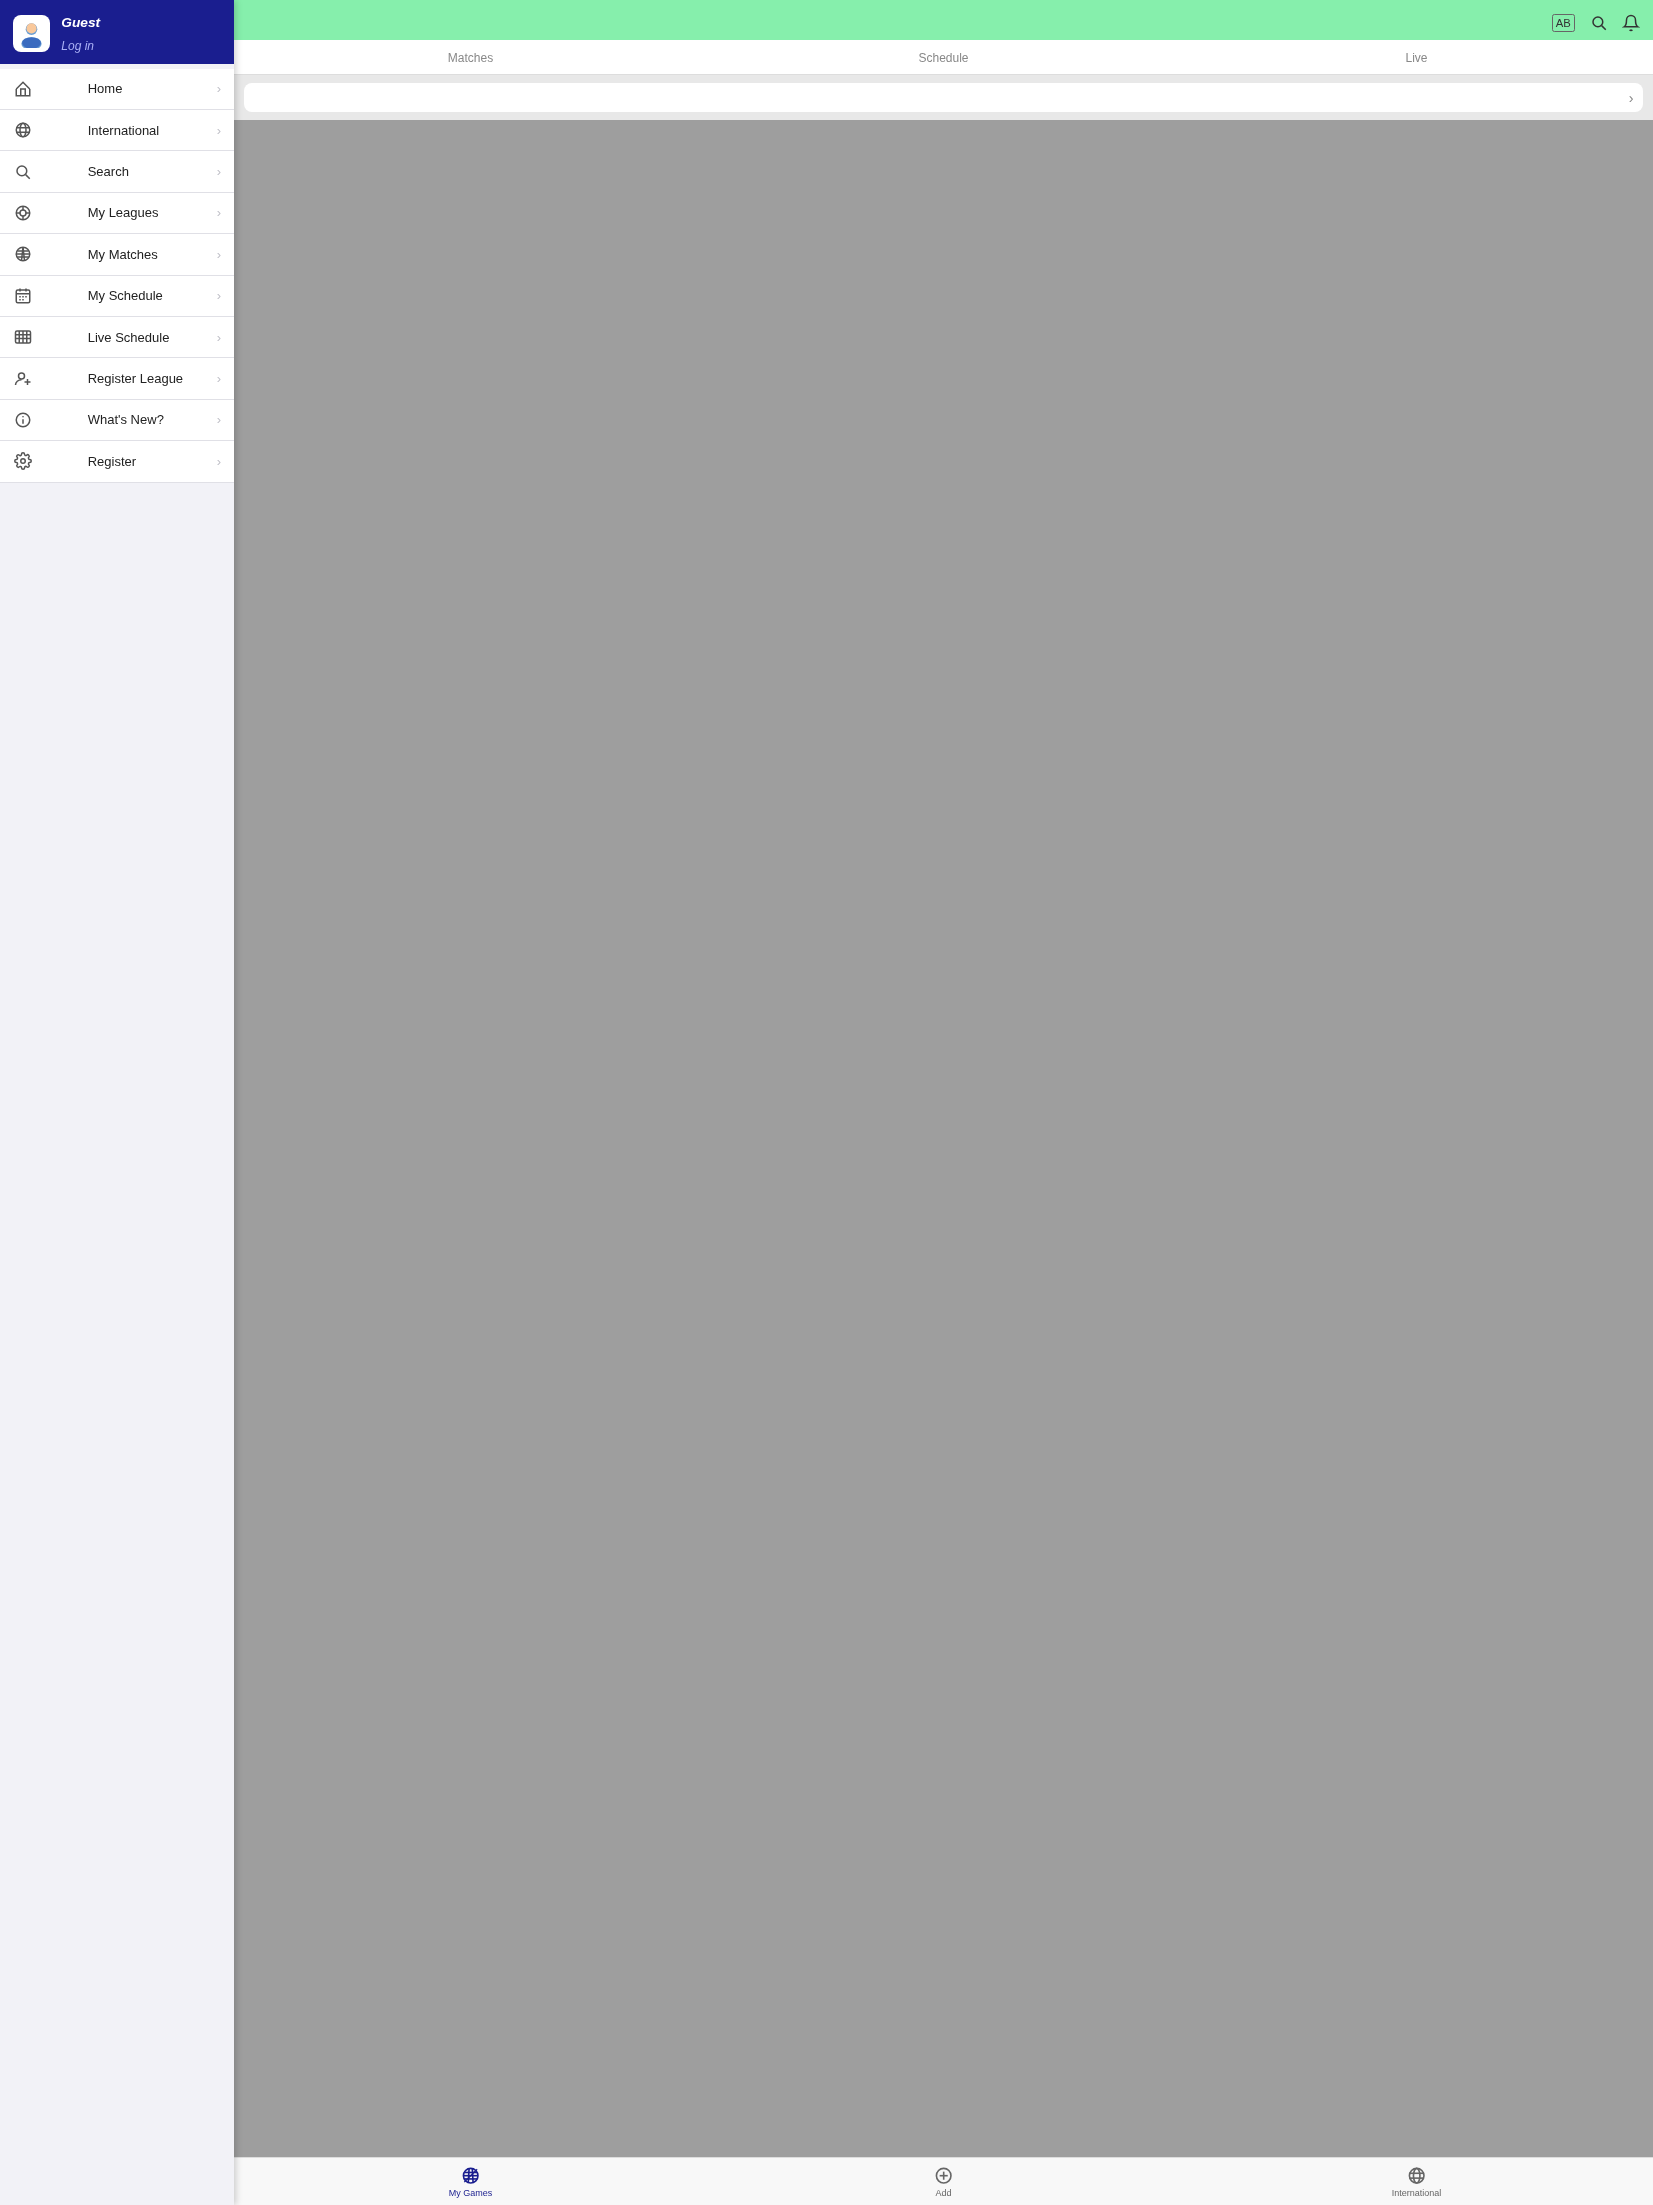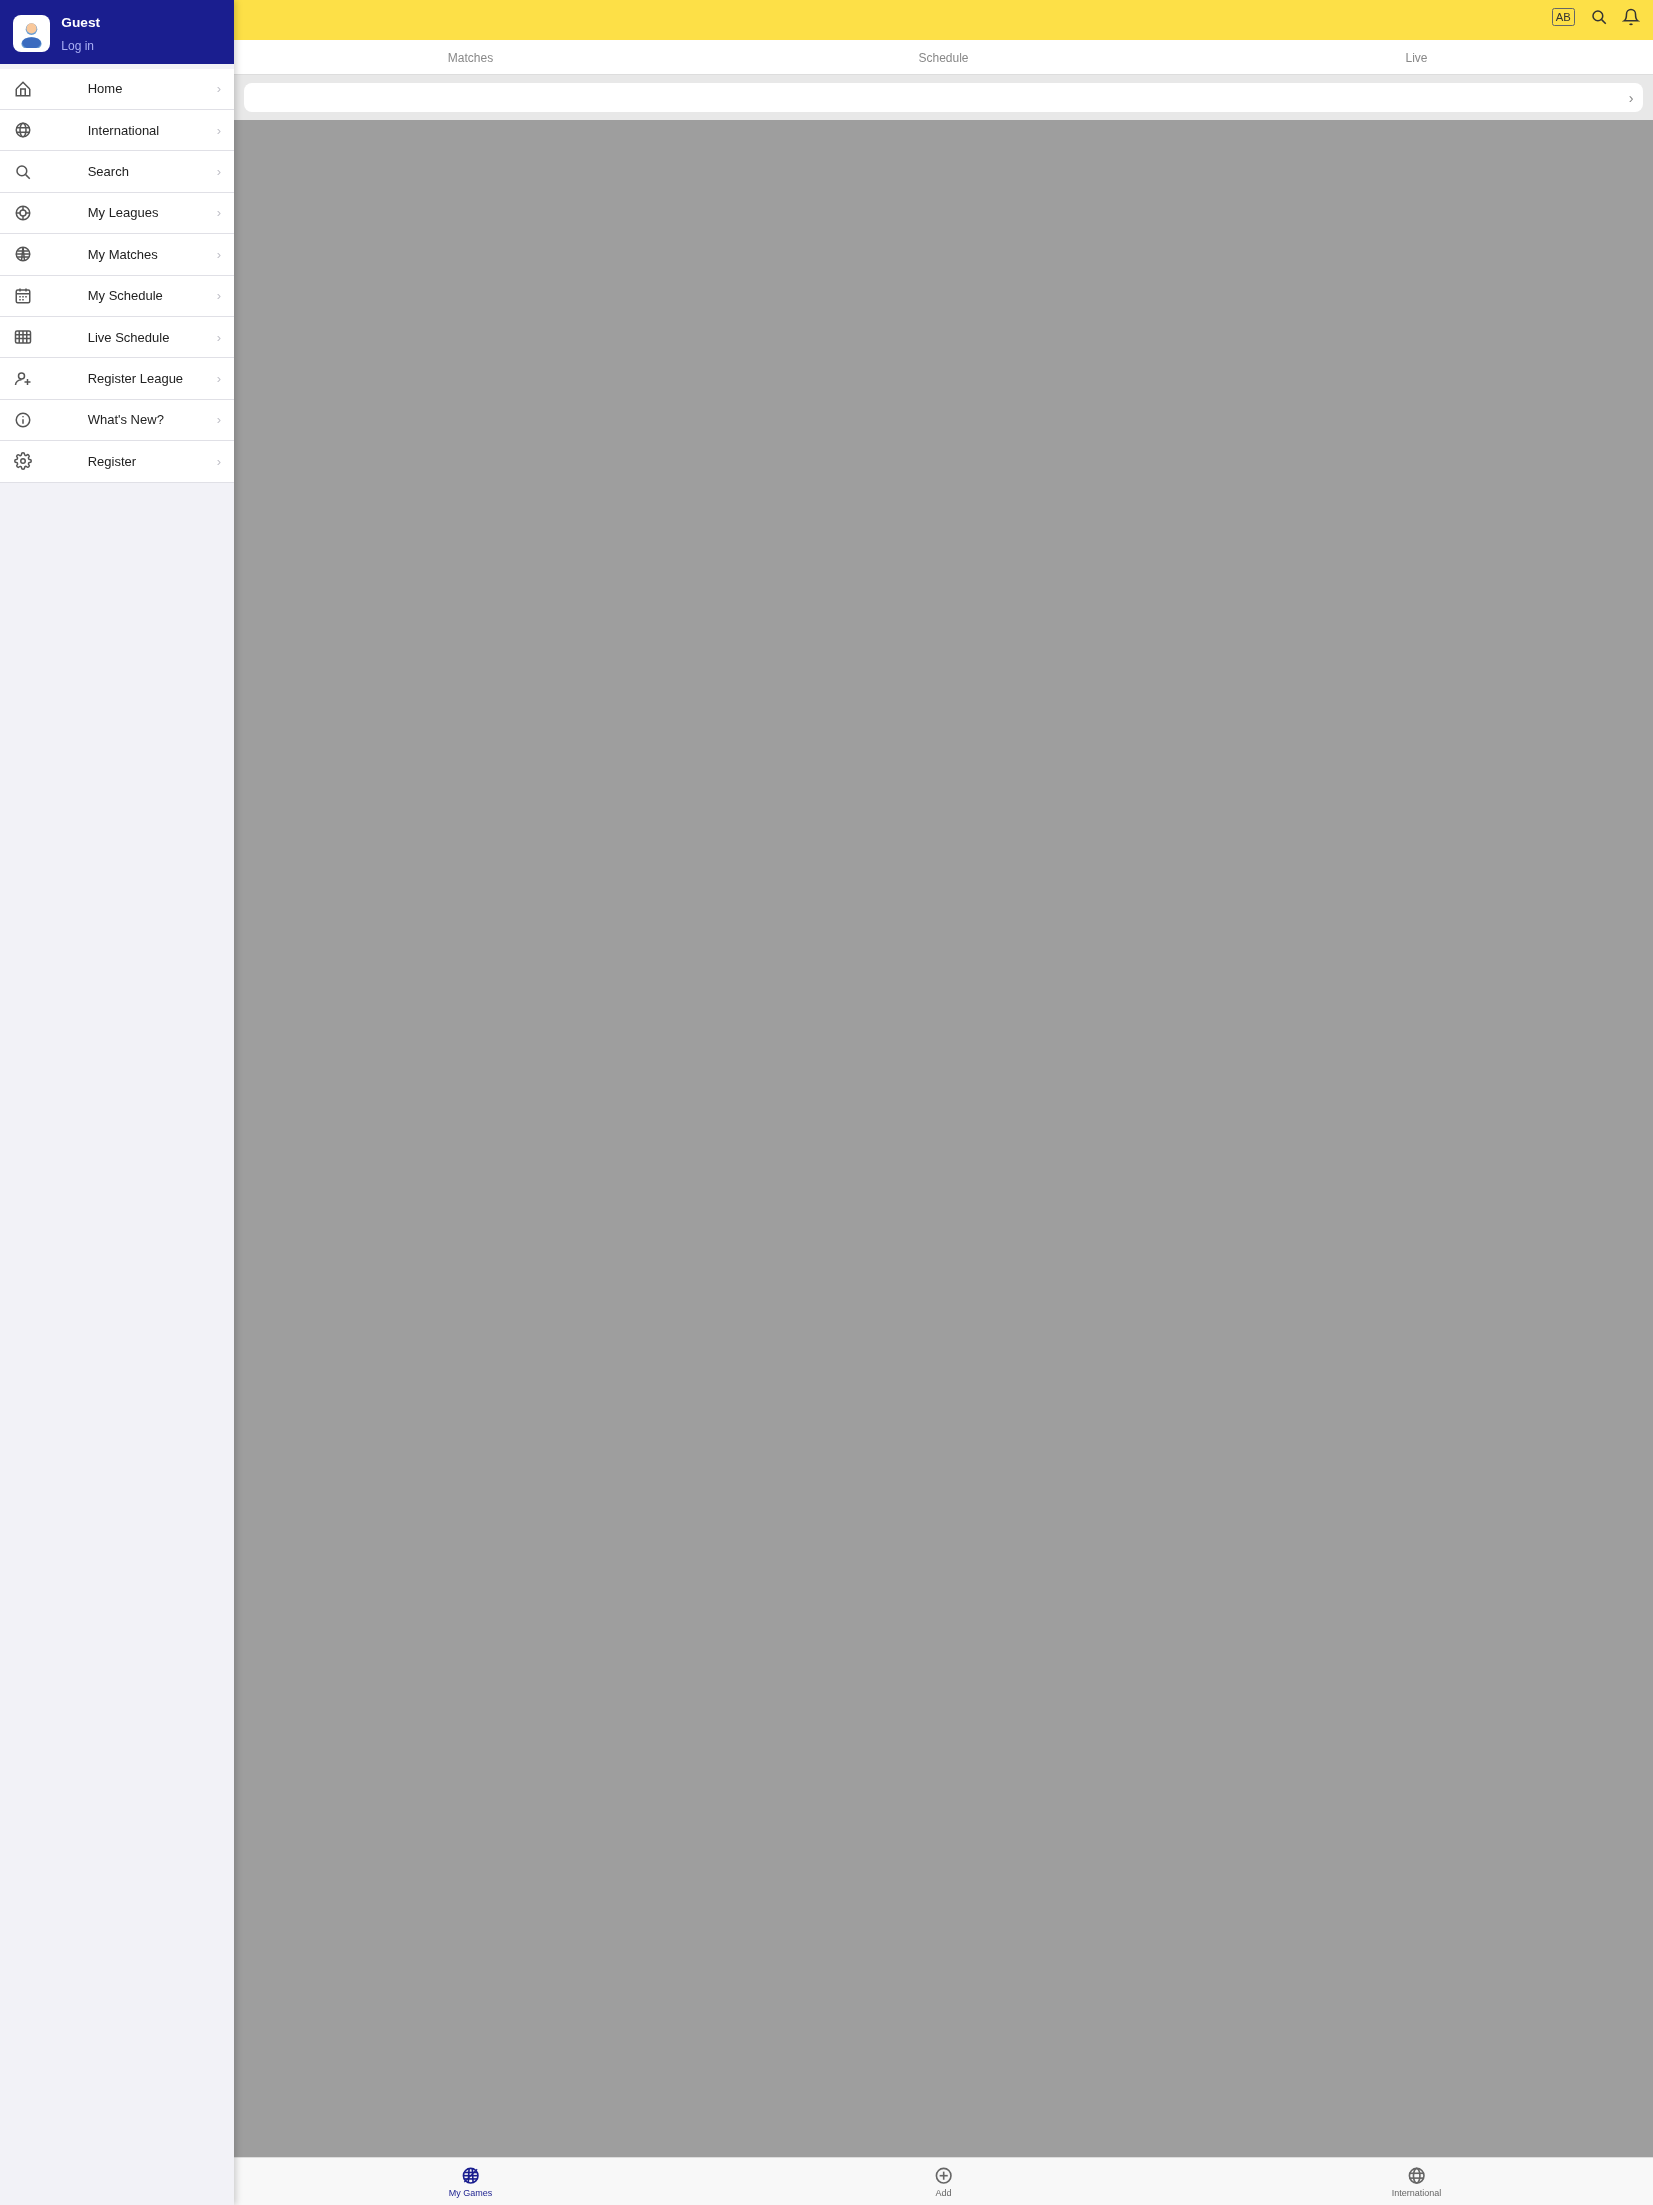"Guest" #user-info { font-style: none -> italic }
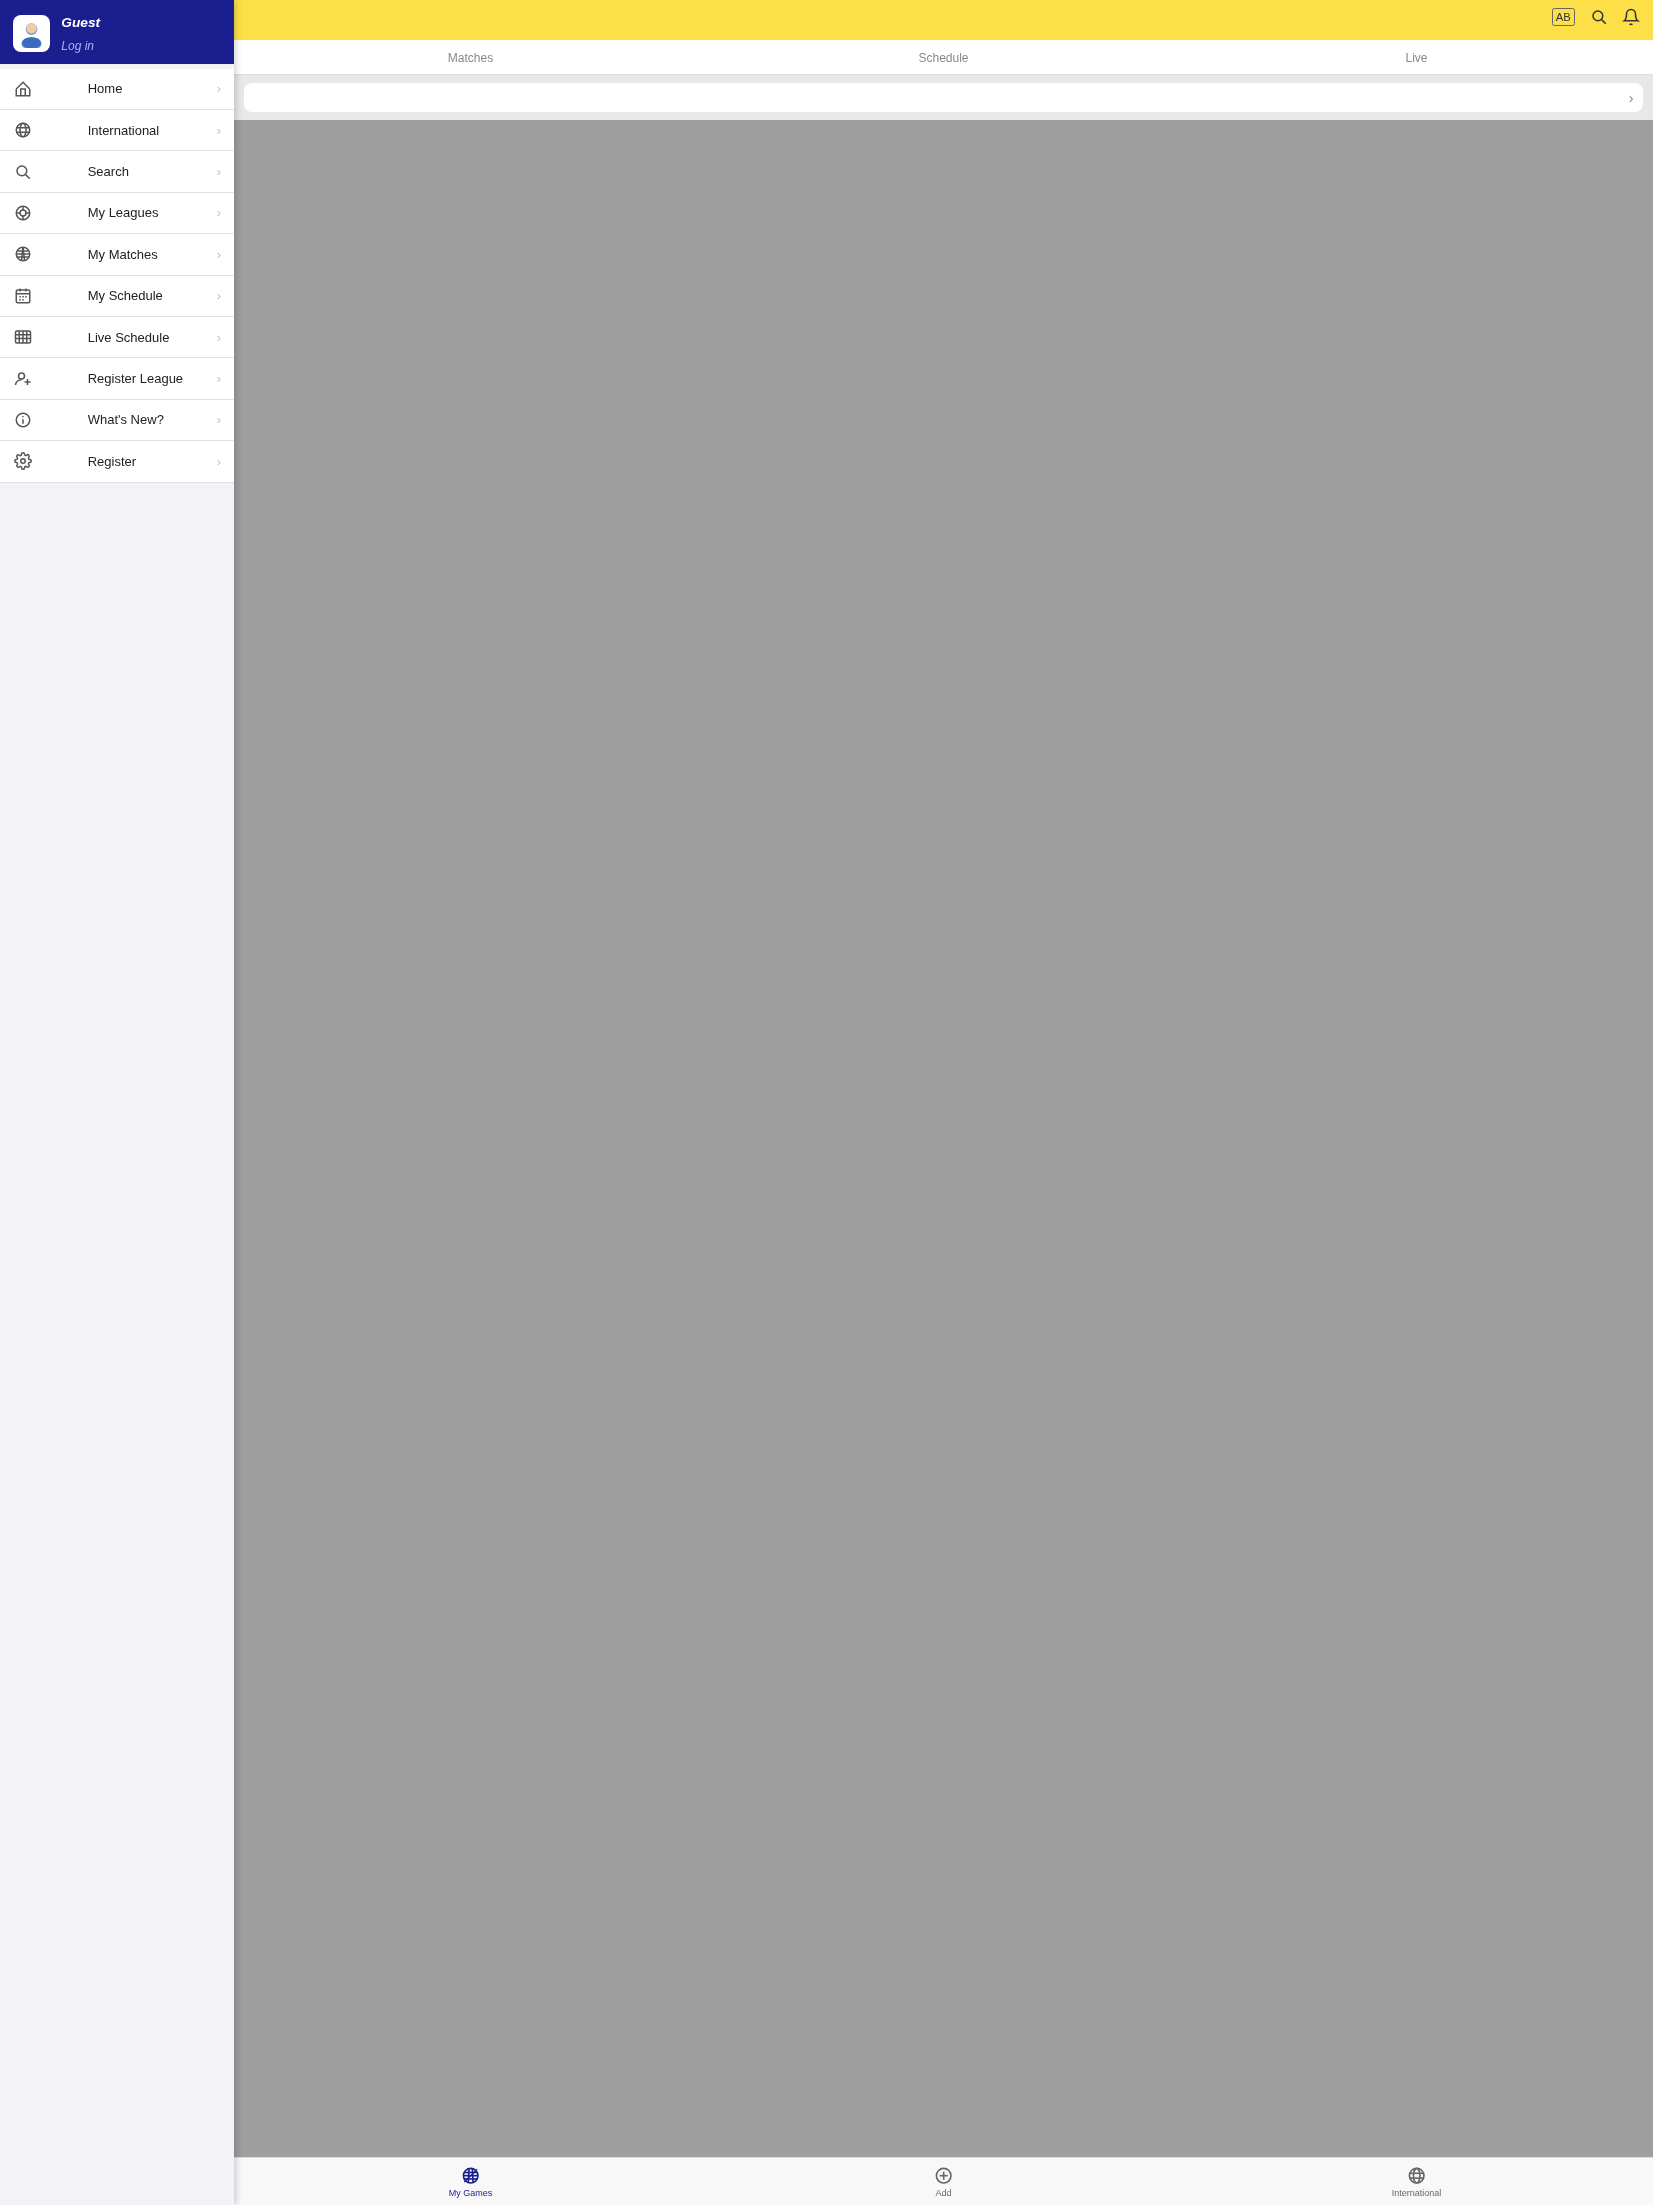"AB" #main-header { align-items: flex-start -> flex-end; background: #fde047 -> #86efac }
